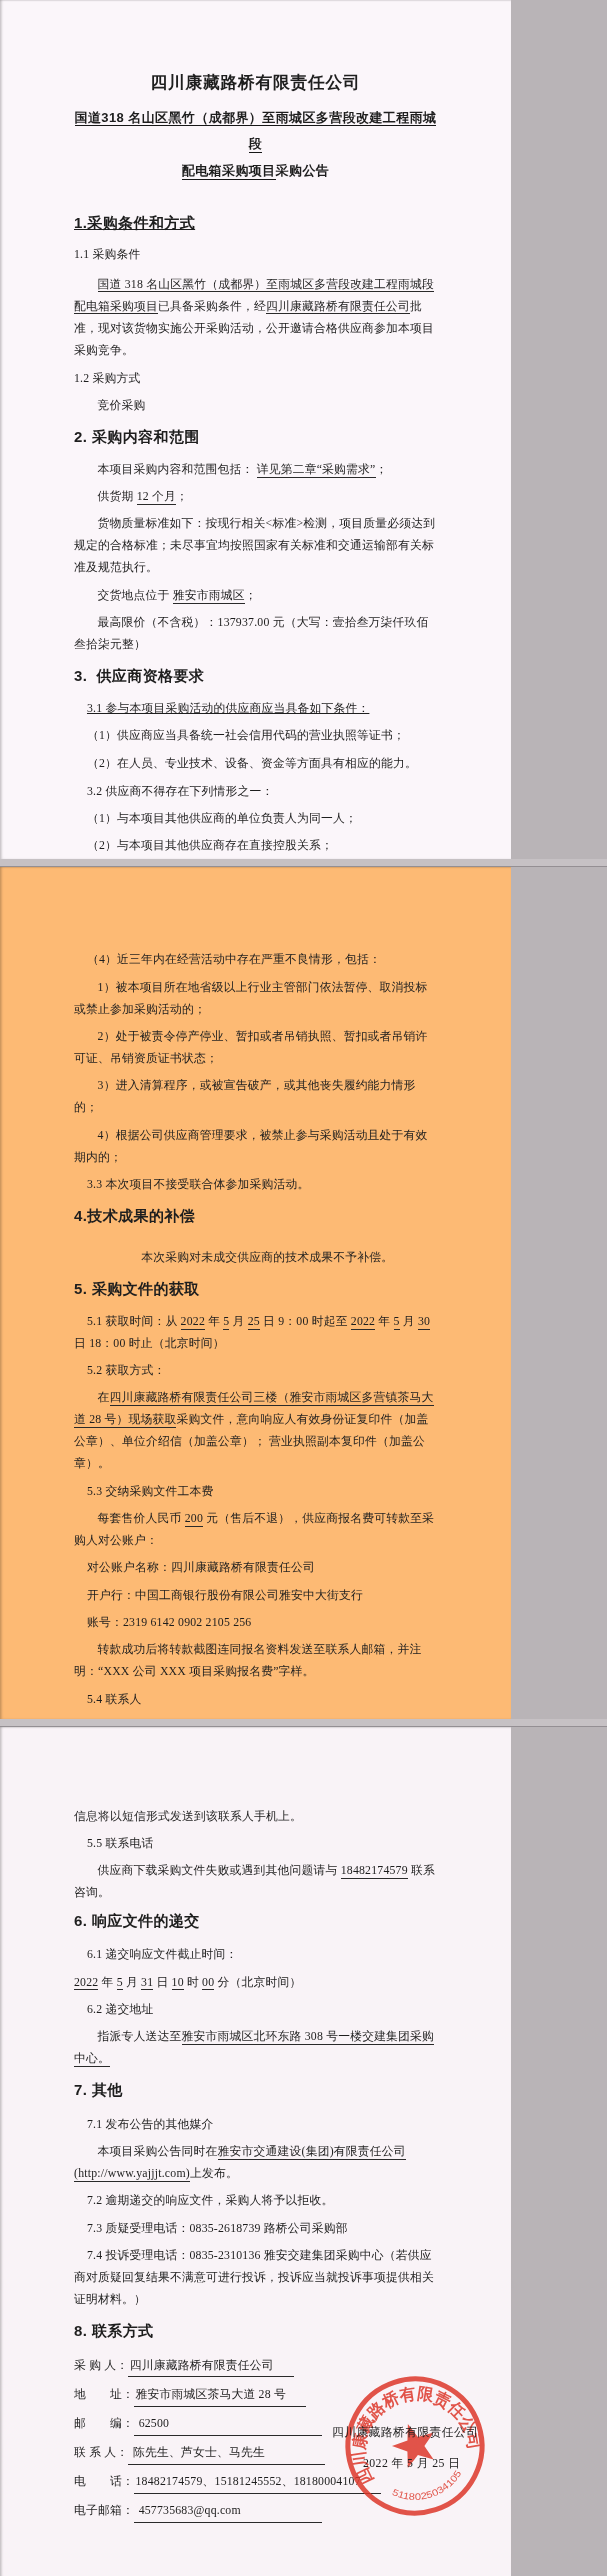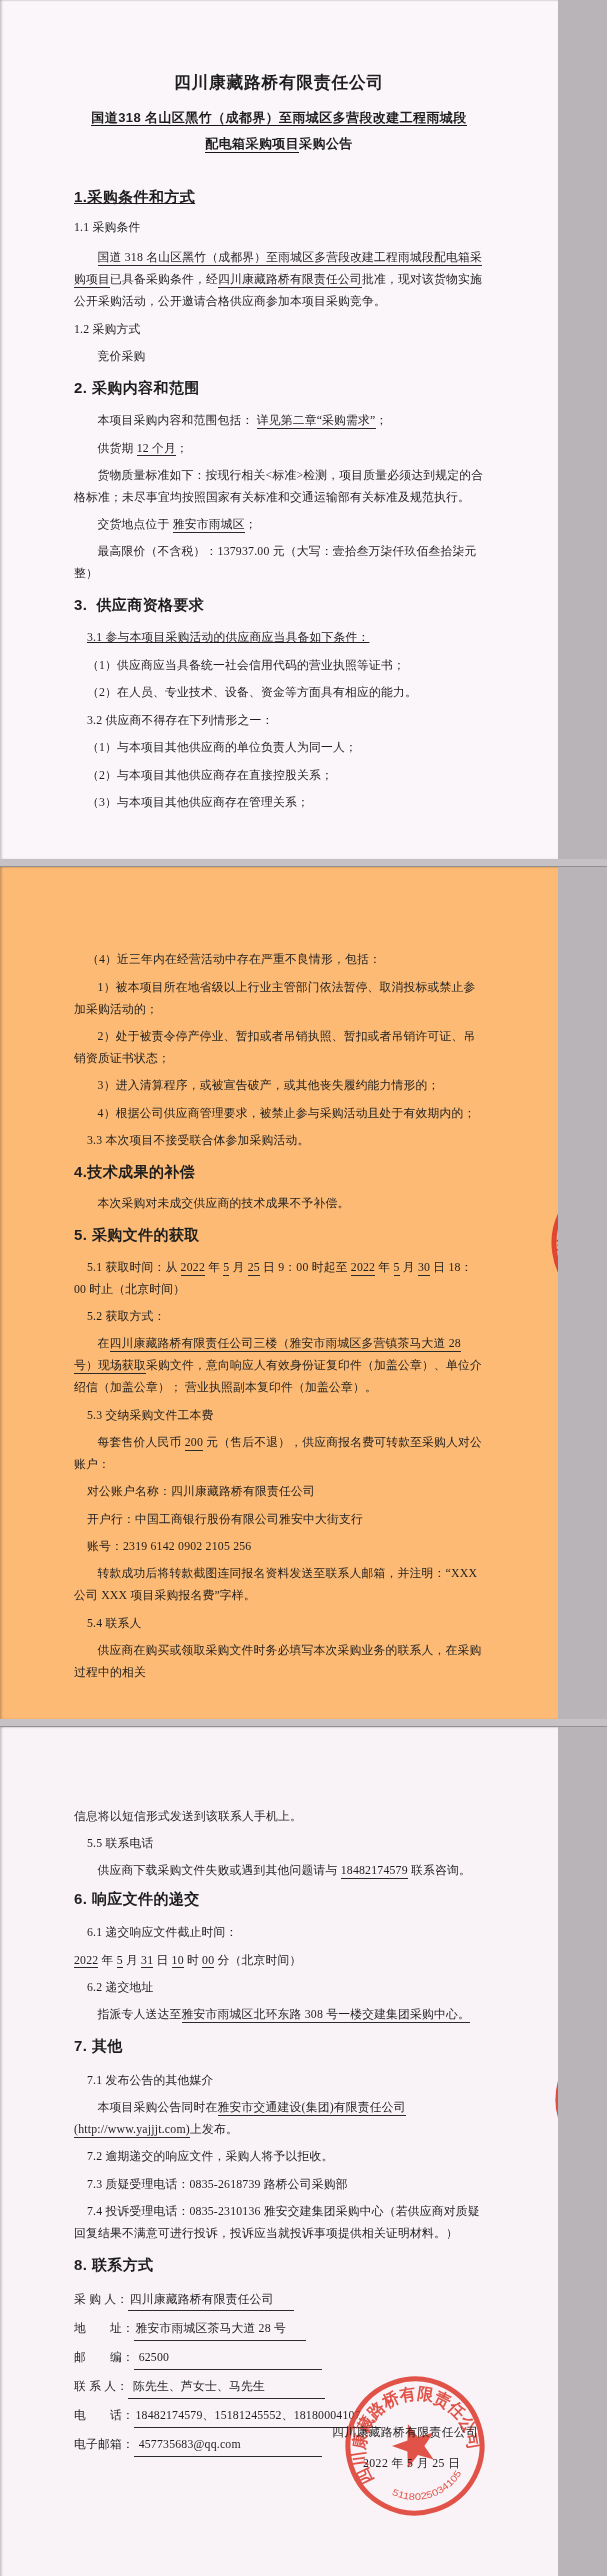"四川康藏路桥有限责任公司" .page { width: 558px -> 511px }
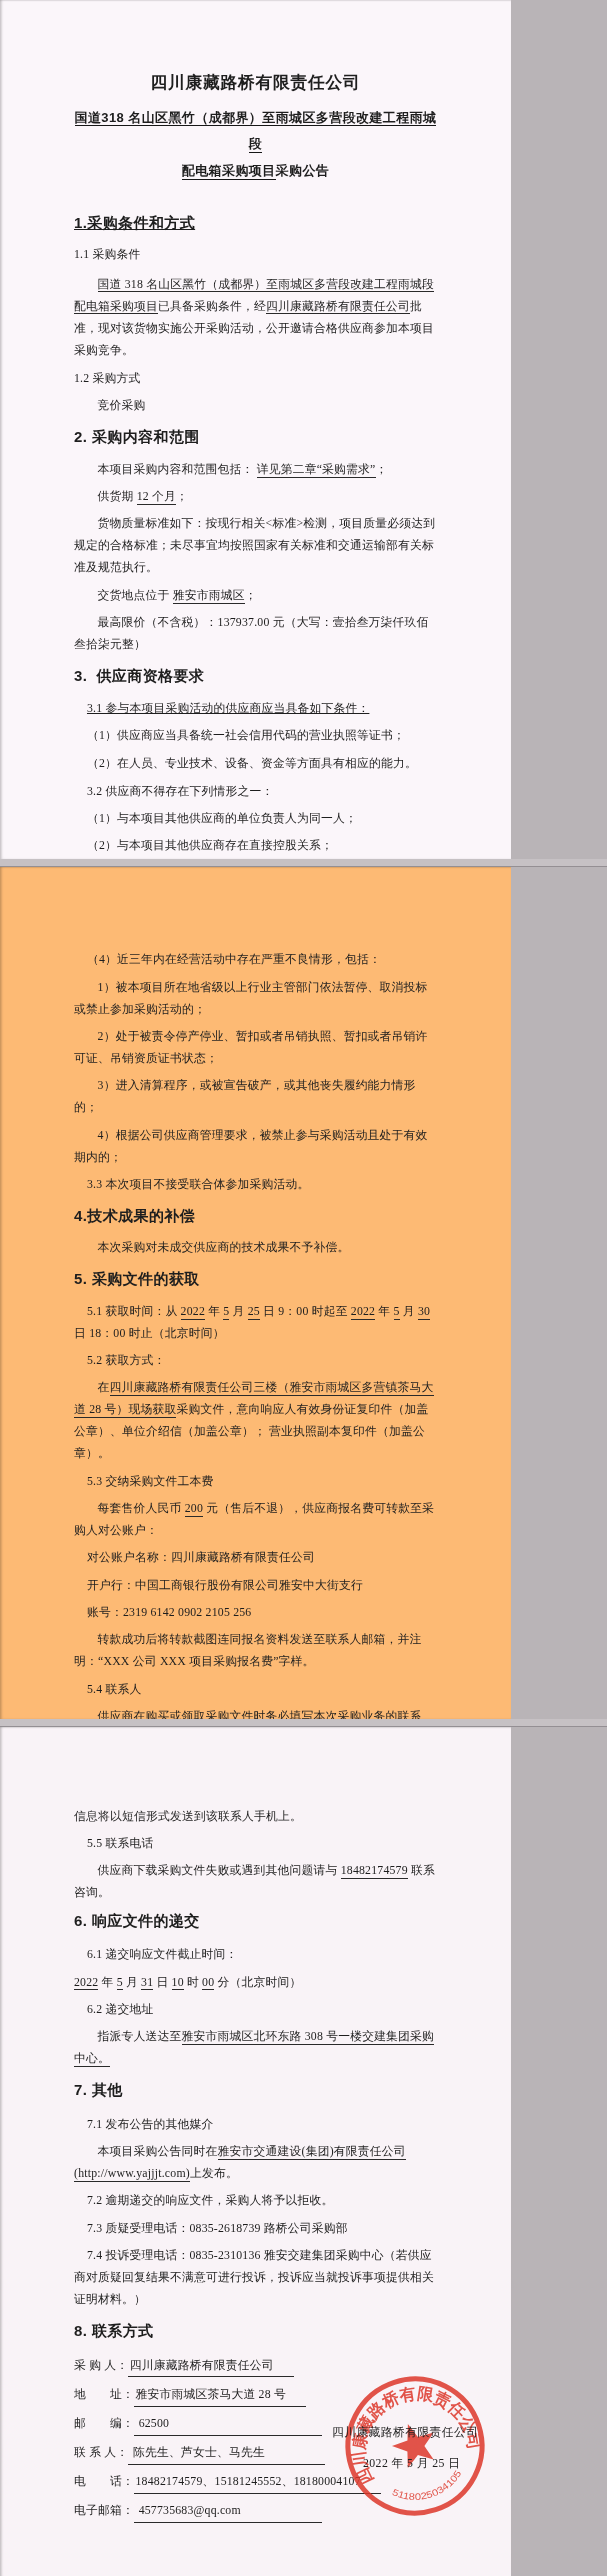"本次采购对未成交供应商的技术成果不予补偿。" div.p { margin-top: 8px -> 18px; text-align: none -> center }
